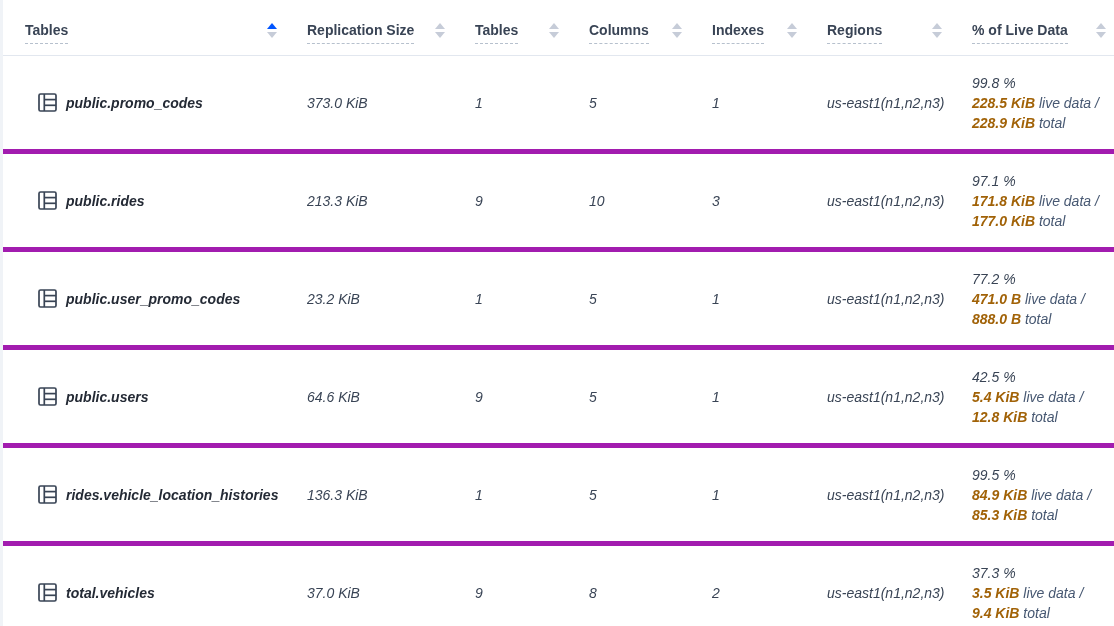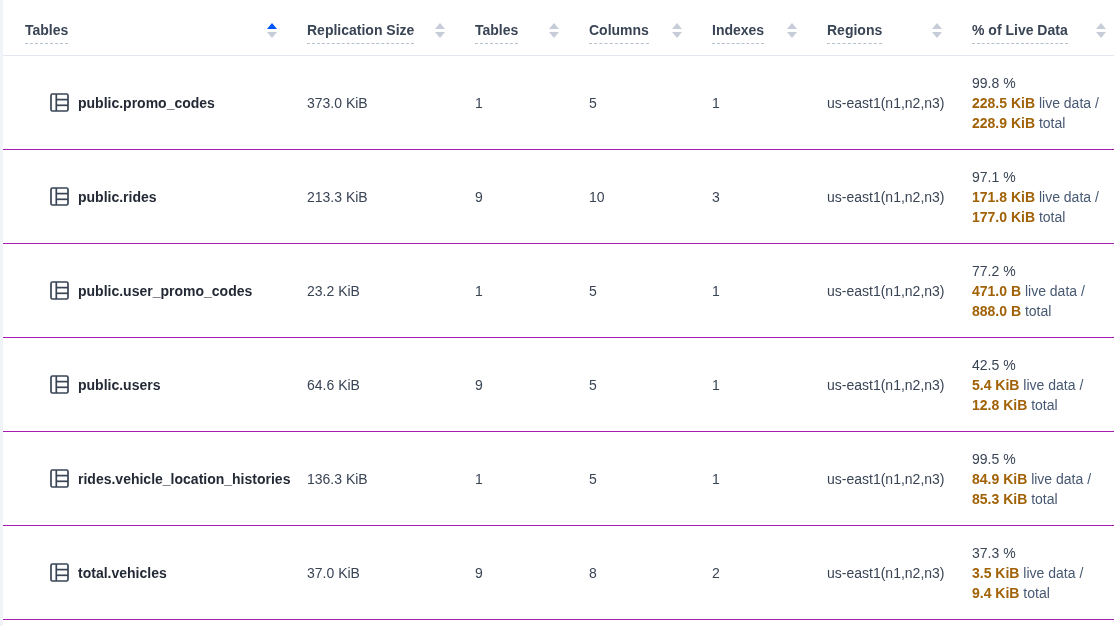"99.8 %" tbody td { border-bottom: 1px solid #a21caf -> 5px solid #a21caf; font-style: none -> italic }
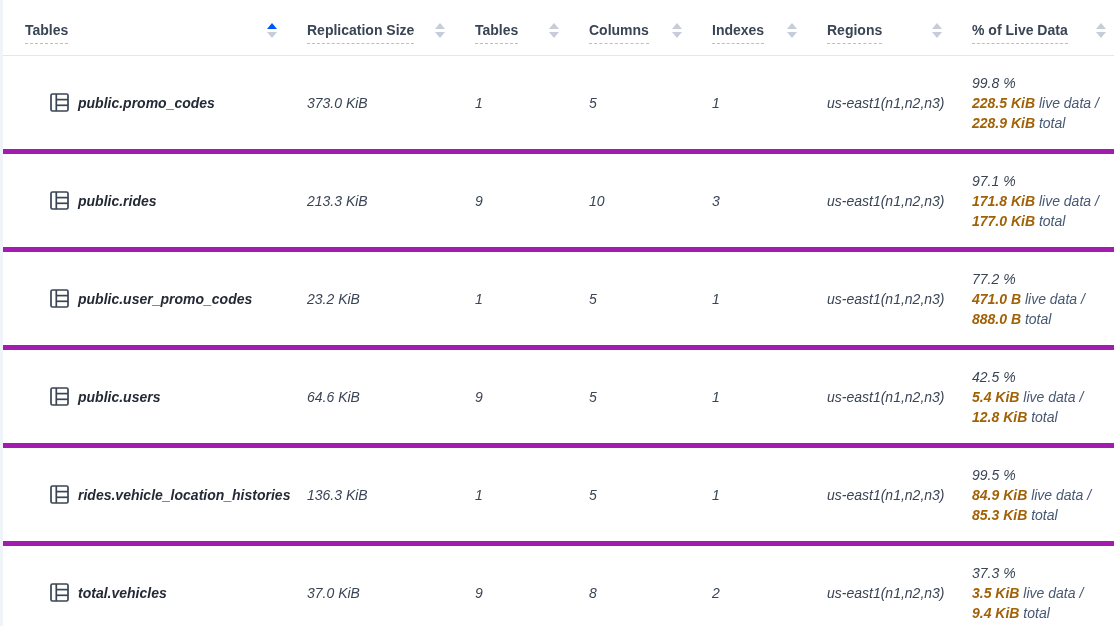"public.promo_codes" .name-wrap { margin-left: 12px -> none }
